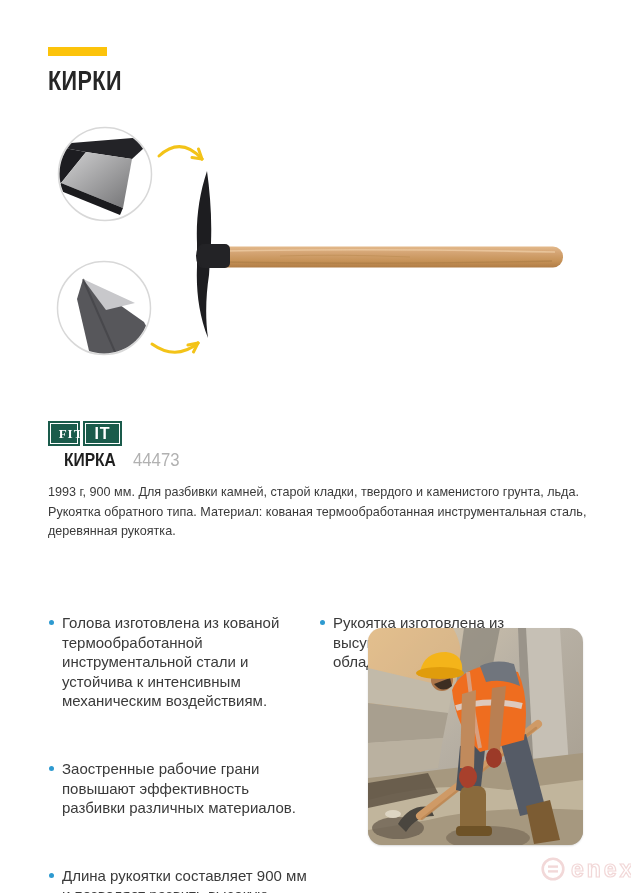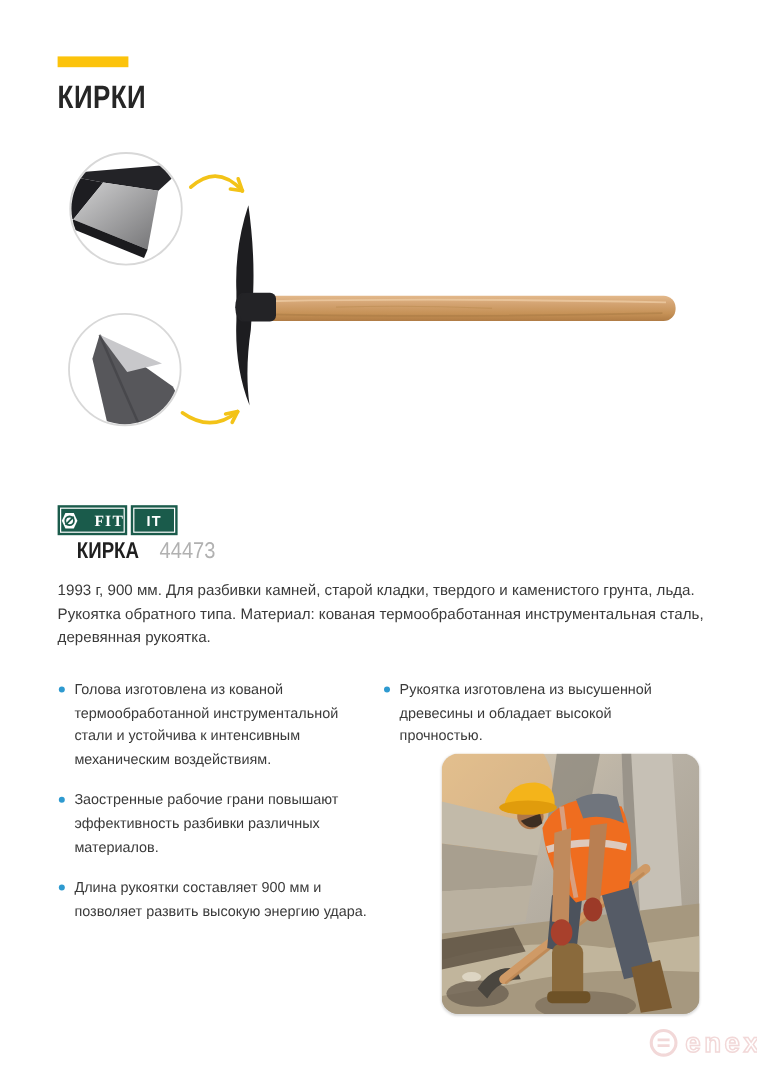"FIT" .brand-box.fit { width: 58px -> 32px }
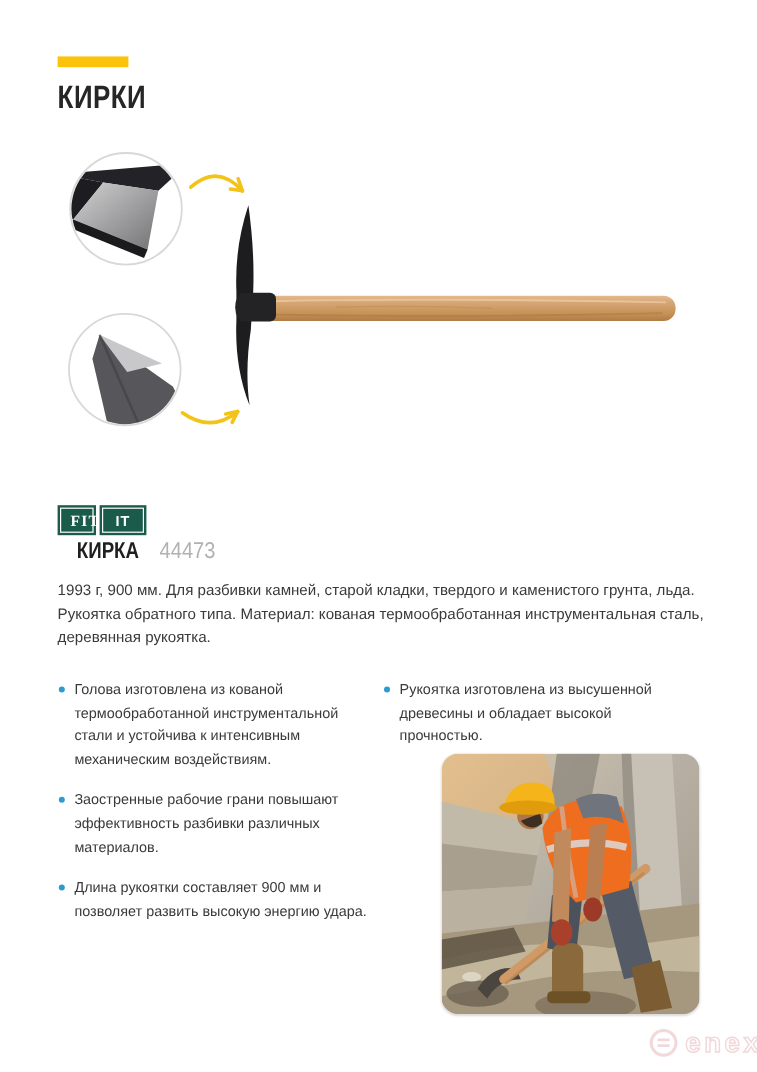"IT" .brand-label { font-size: 12px -> 16px }
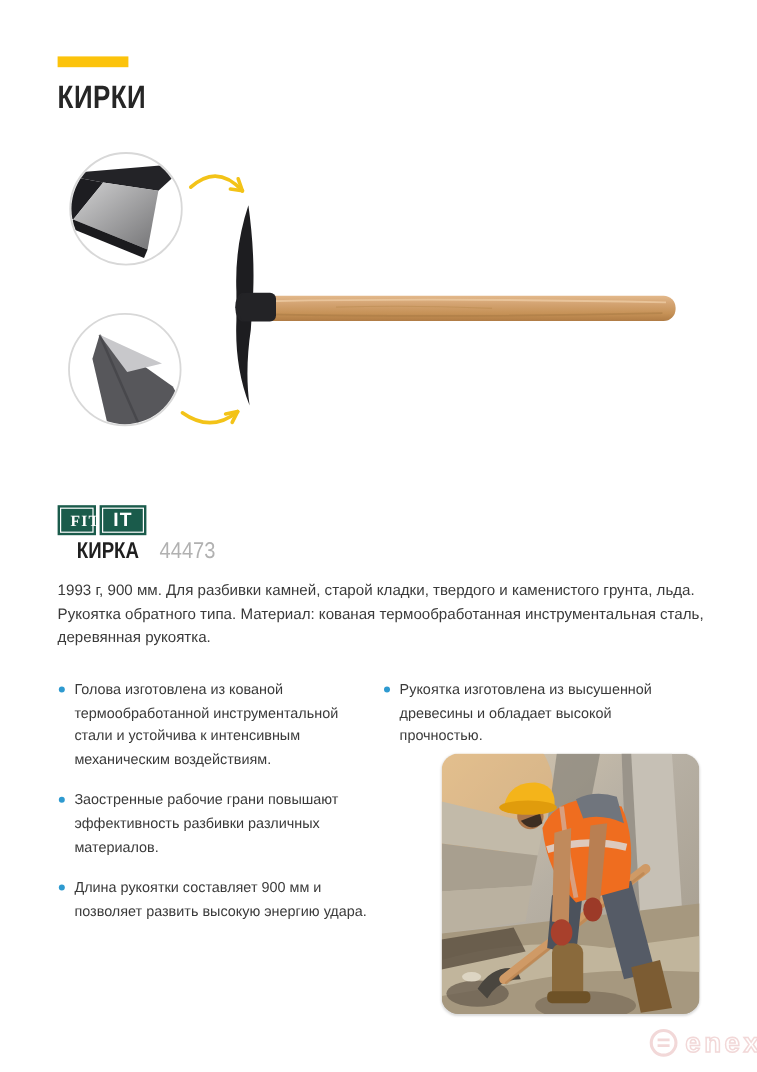"Голова изготовлена из кованой" .features li { font-size: 12px -> 15px; margin-top: none -> 48px }
